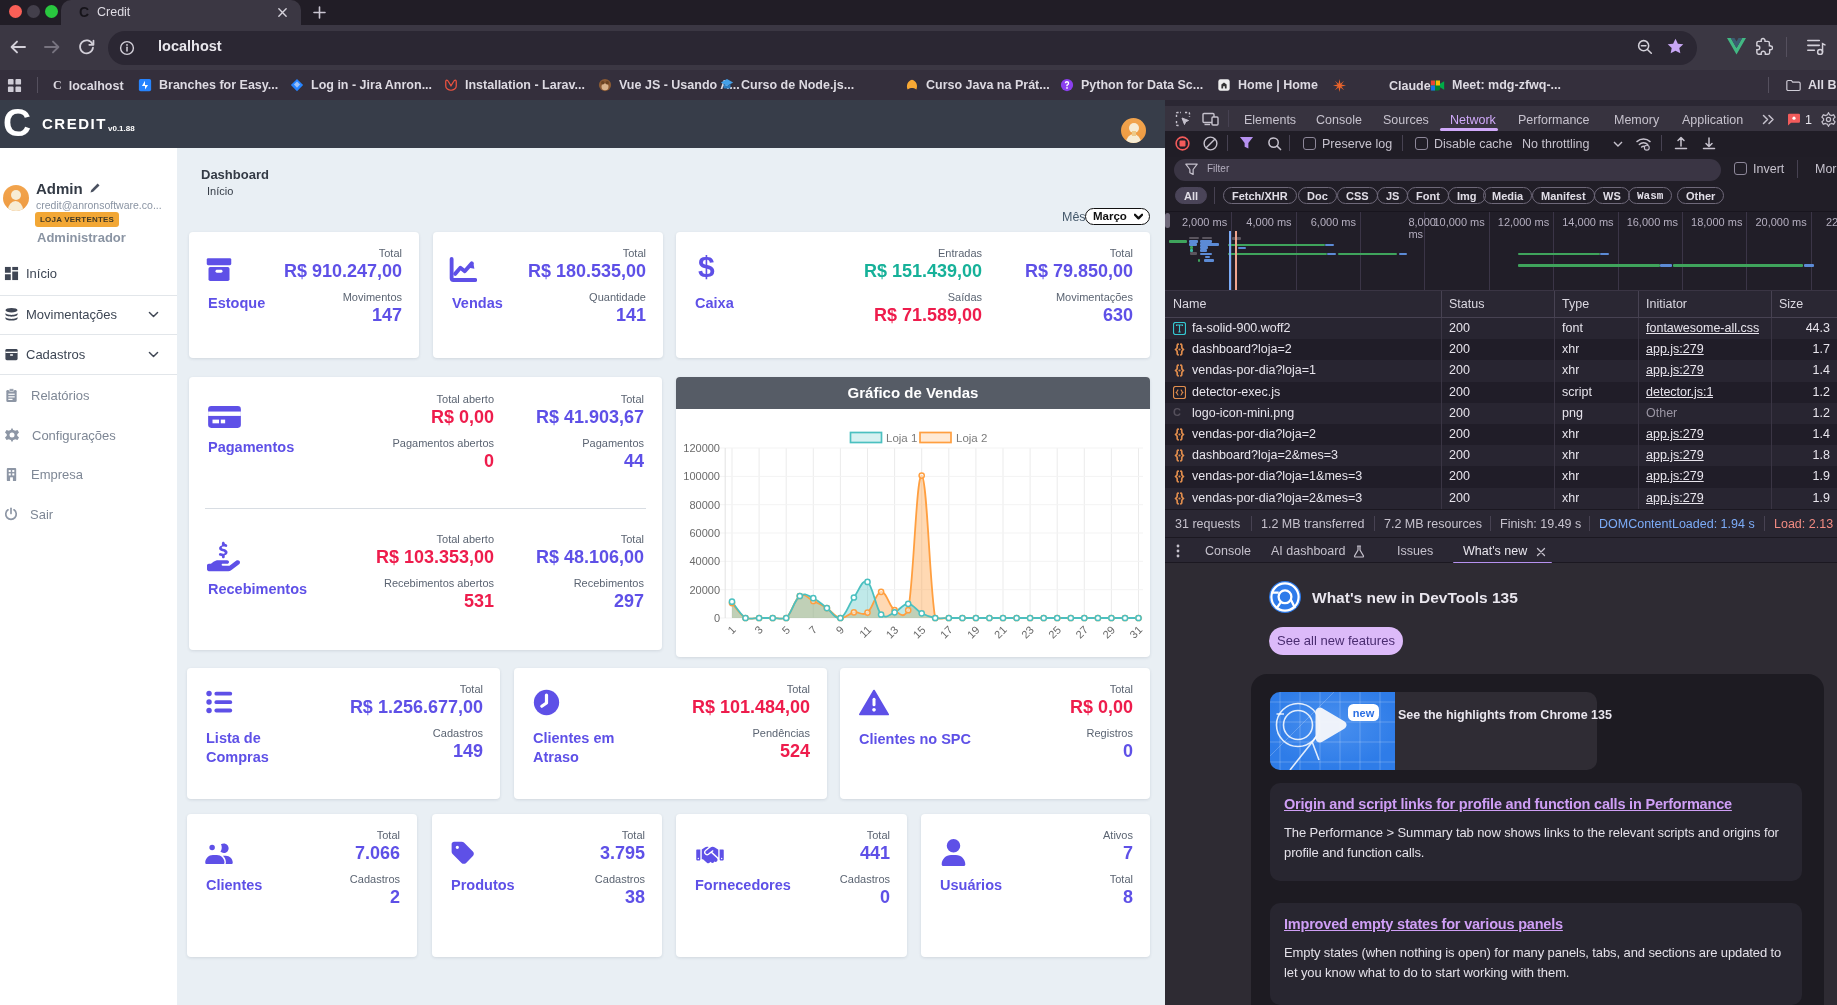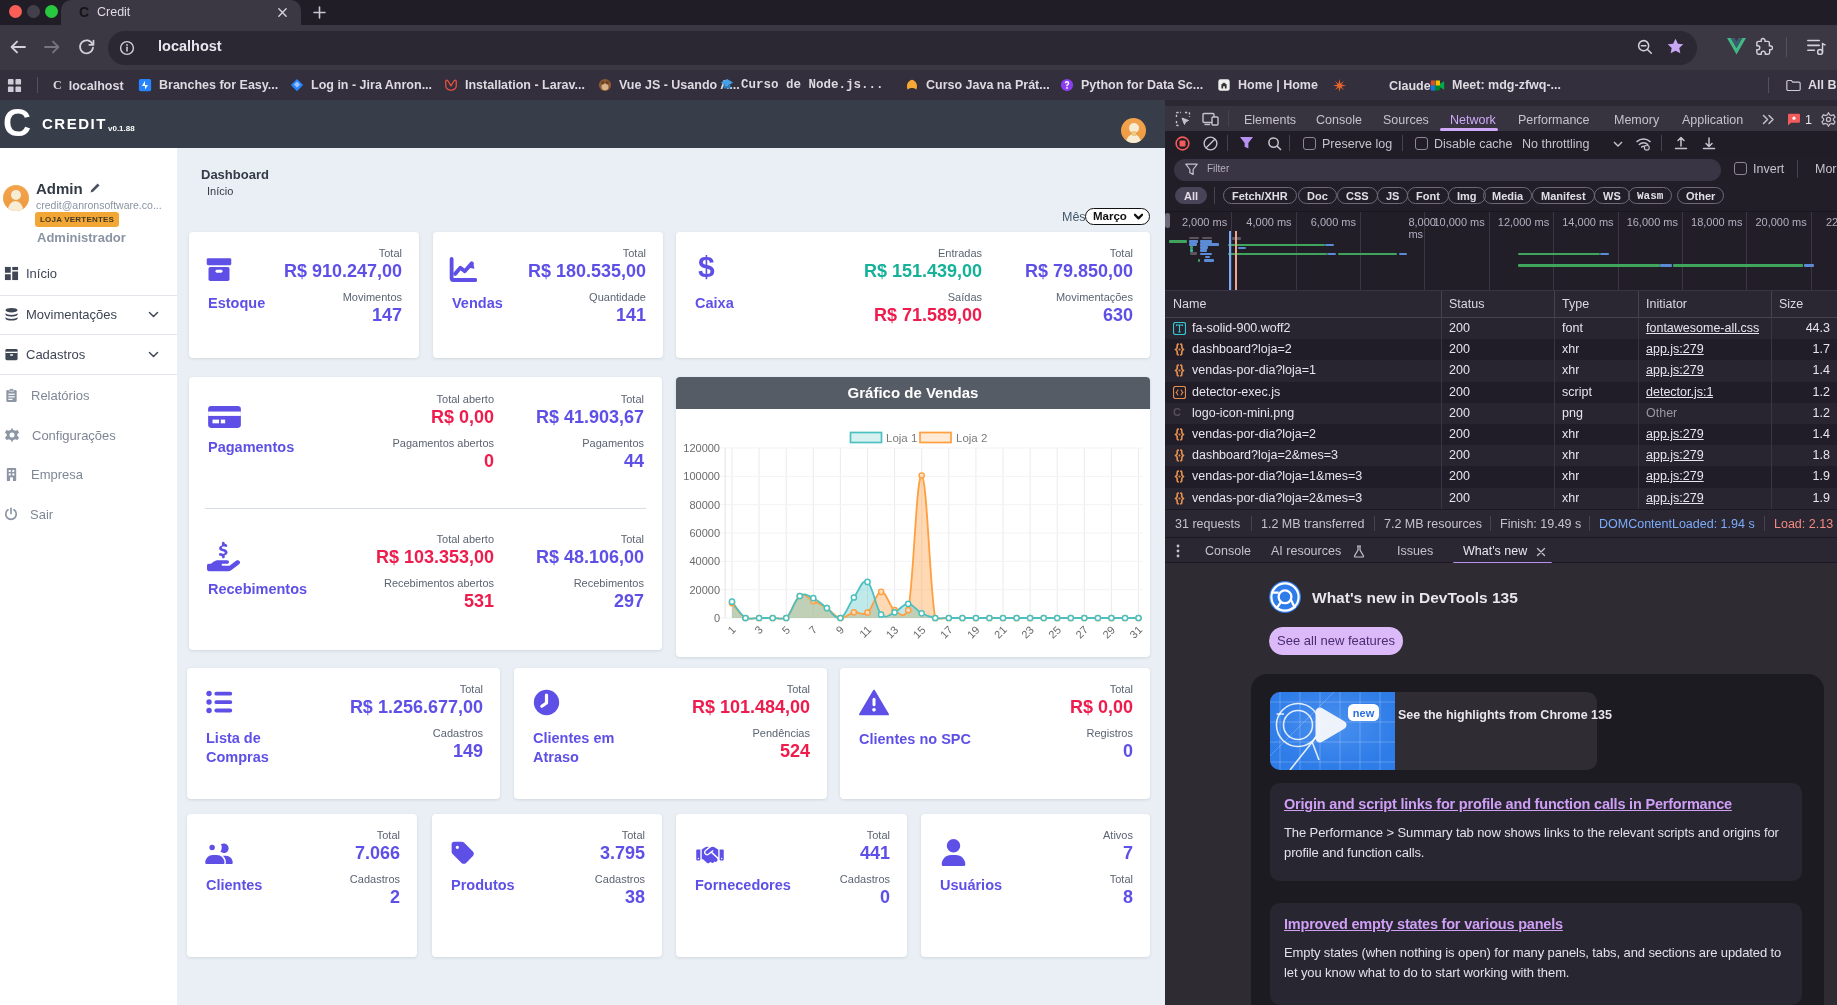"Curso de Node.js..." span.bmk { font-family: Liberation Mono, monospace -> none }
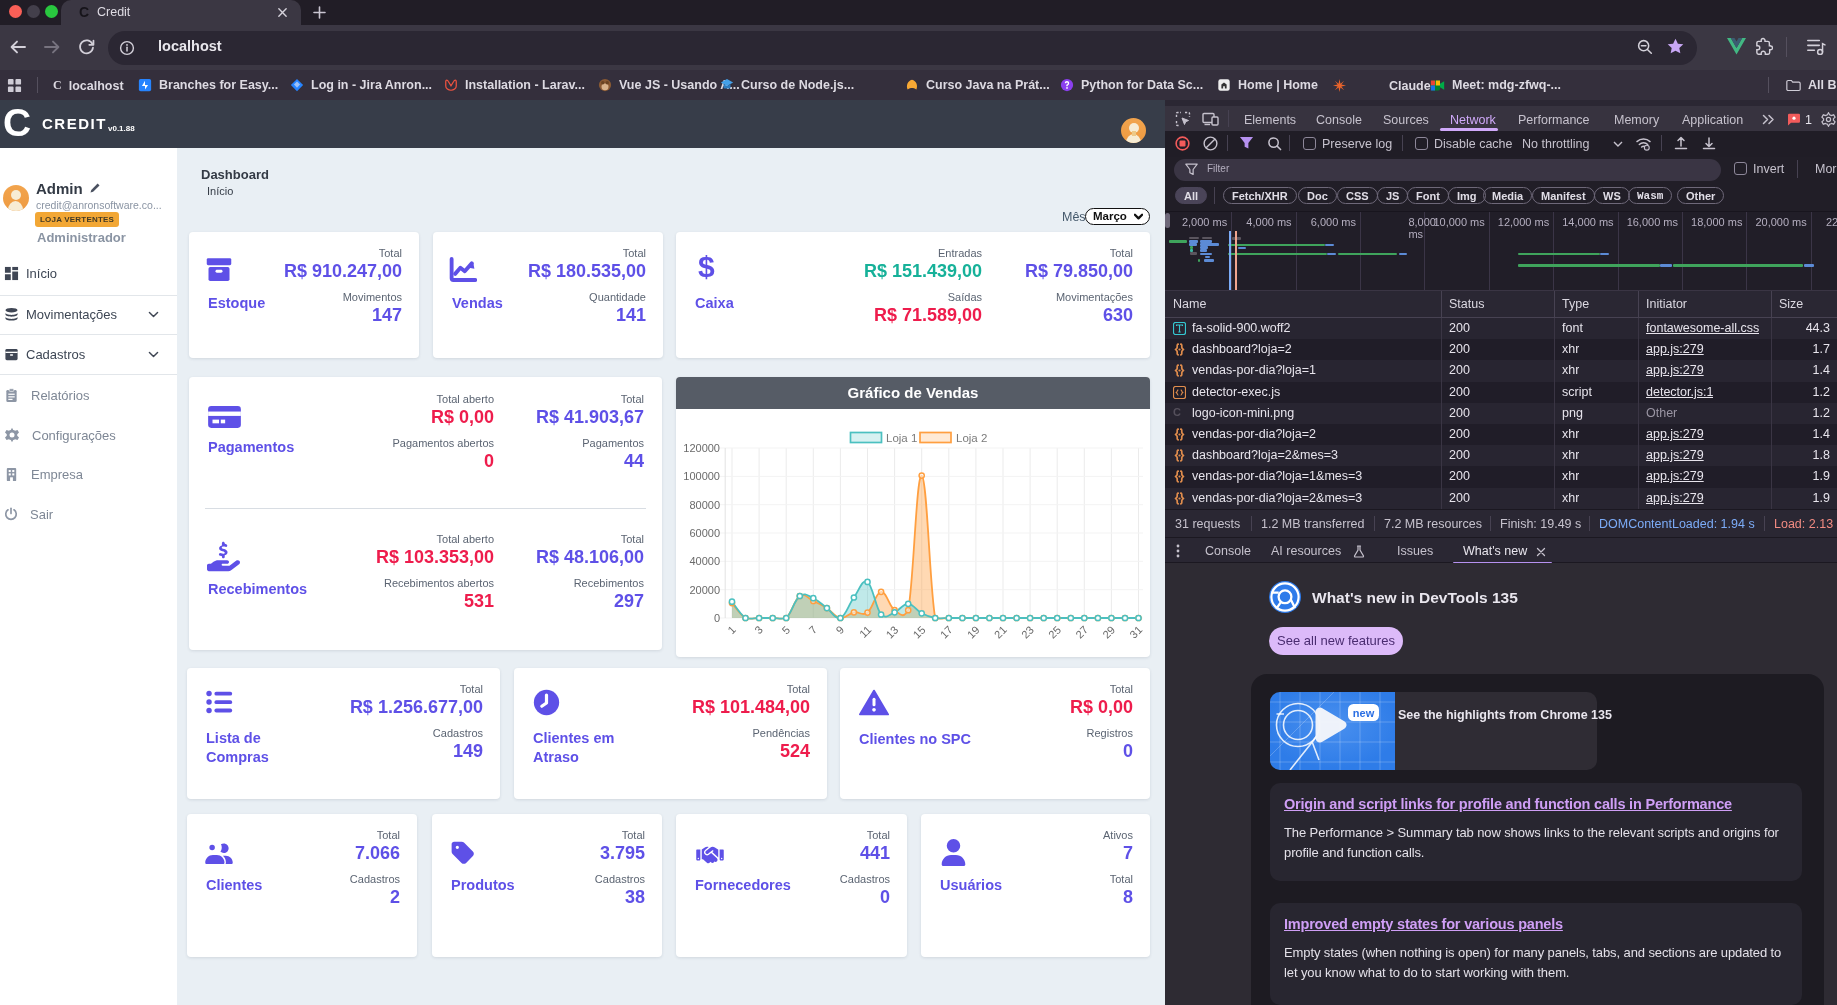"AI resources" span.dtab { text: resources -> dashboard }
